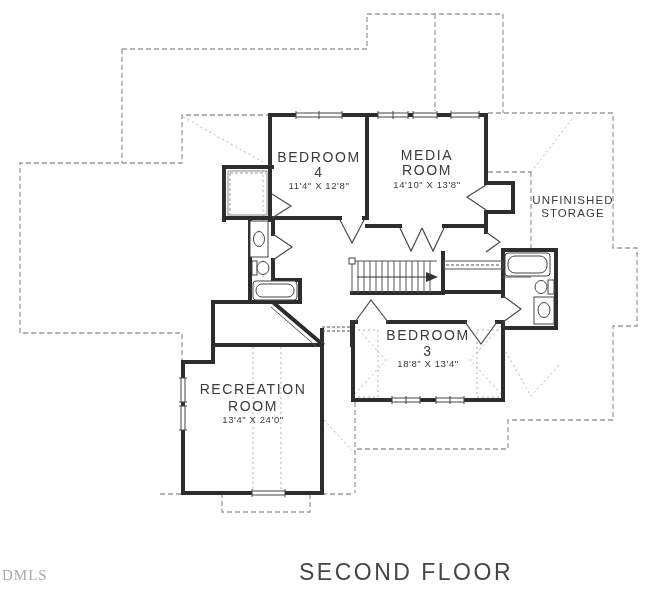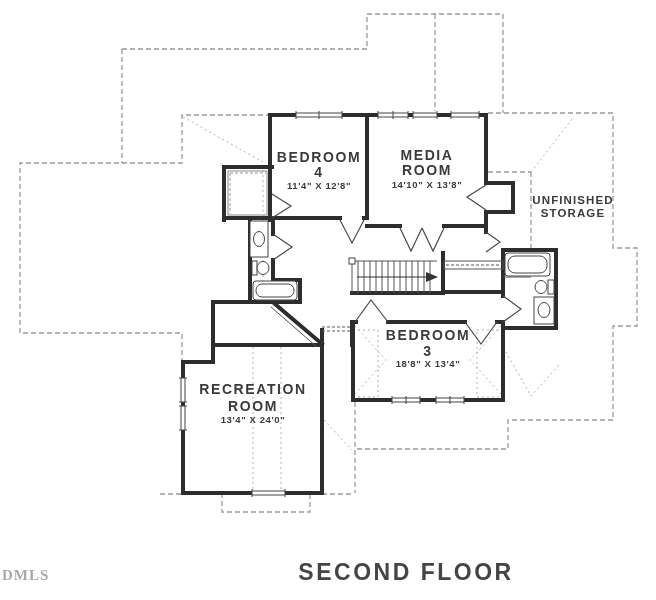"BEDROOM" #plan-wrap { font-weight: bold -> none }
